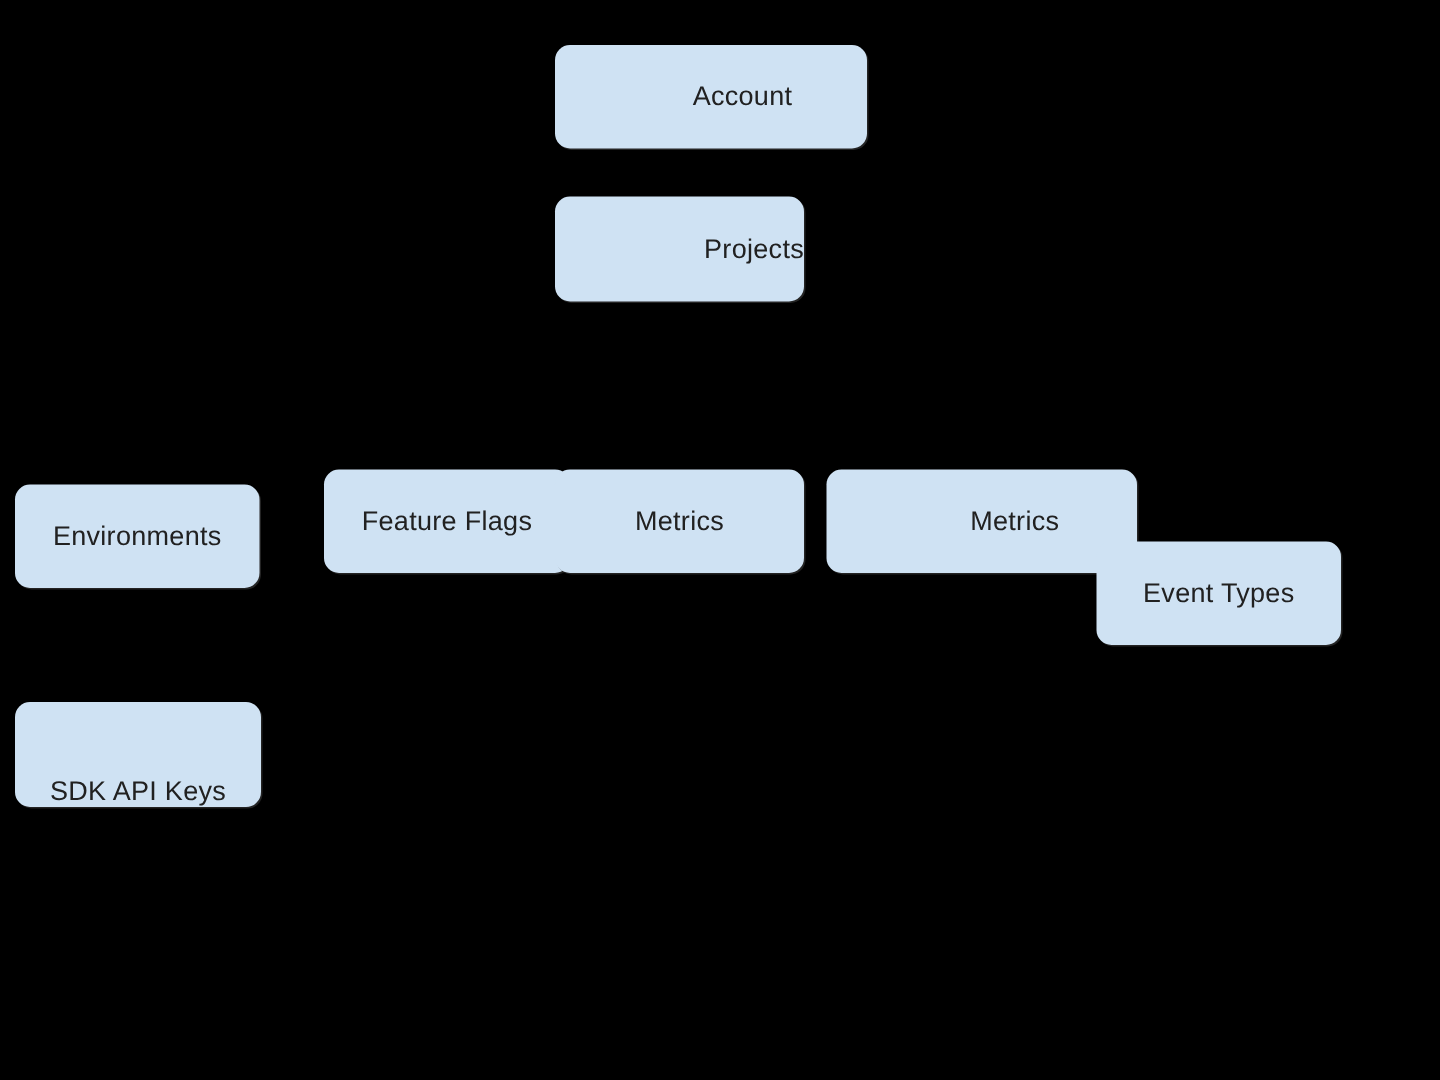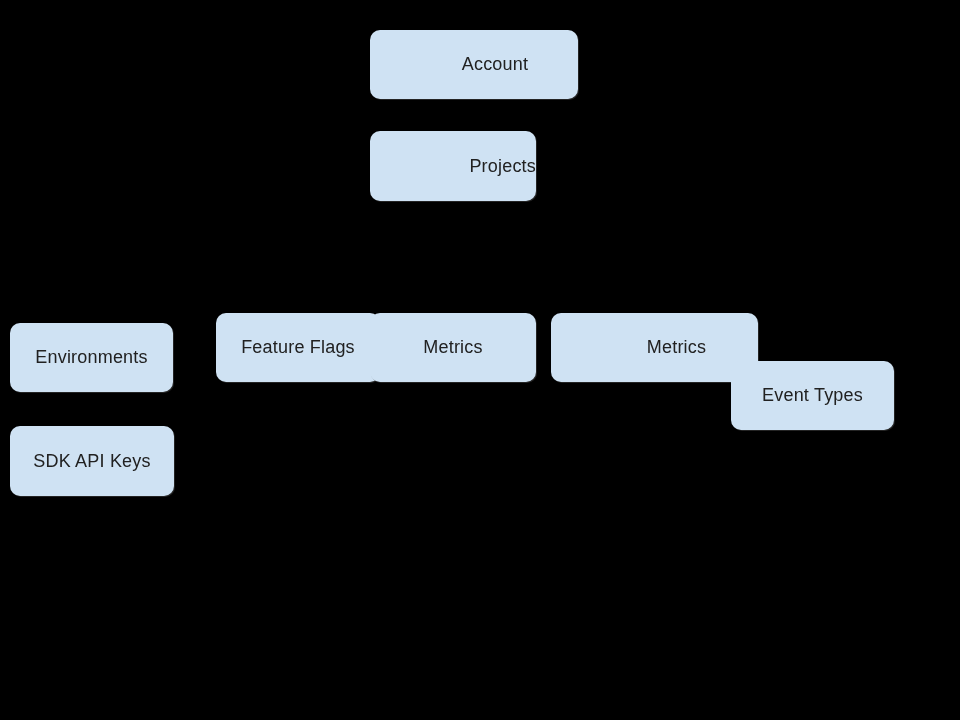"SDK API Keys" .n-sdk-api-keys { align-items: none -> flex-end; top: 426px -> 468px }
